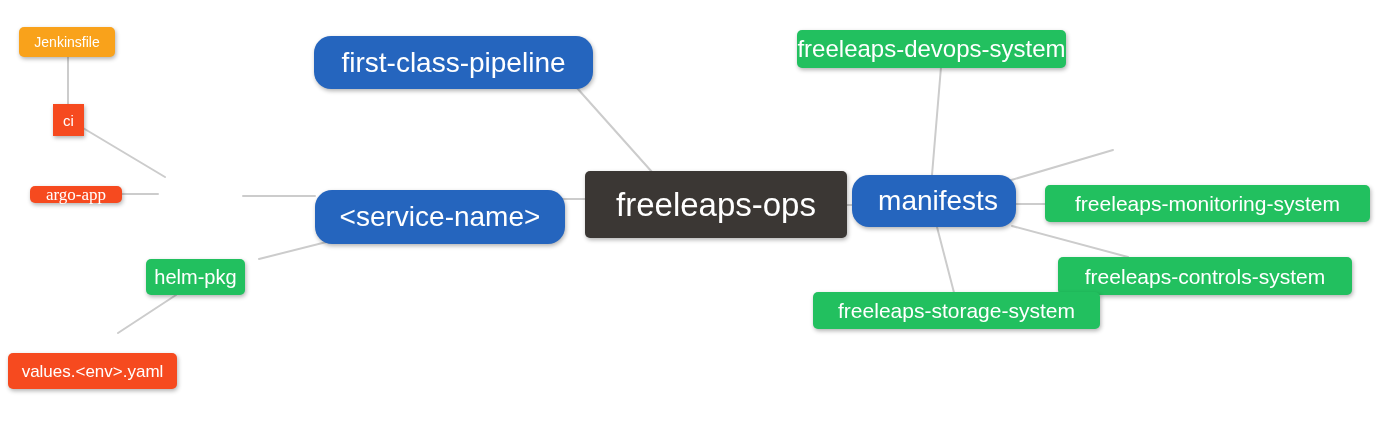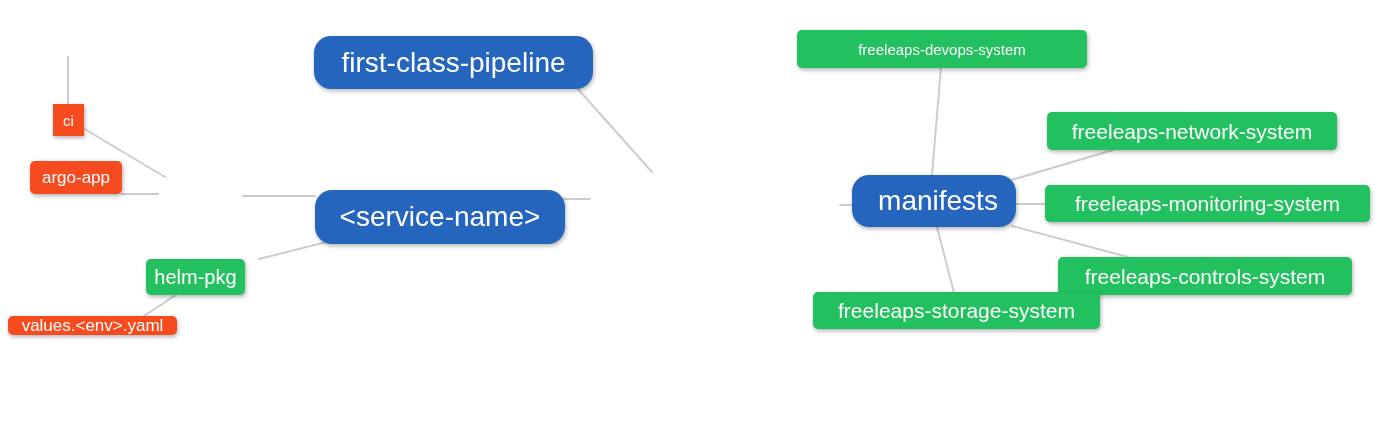"Jenkinsfile" div.node { html: none -> <div>Jenkinsfile</div> }
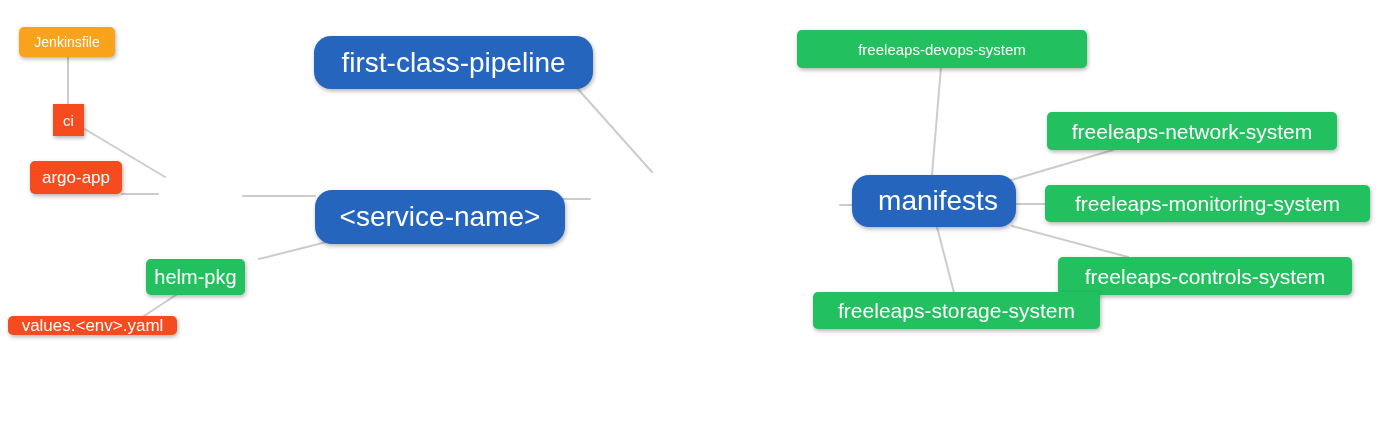"freeleaps-devops-system" .n-devops { font-size: 15px -> 24px; width: 290px -> 269px }
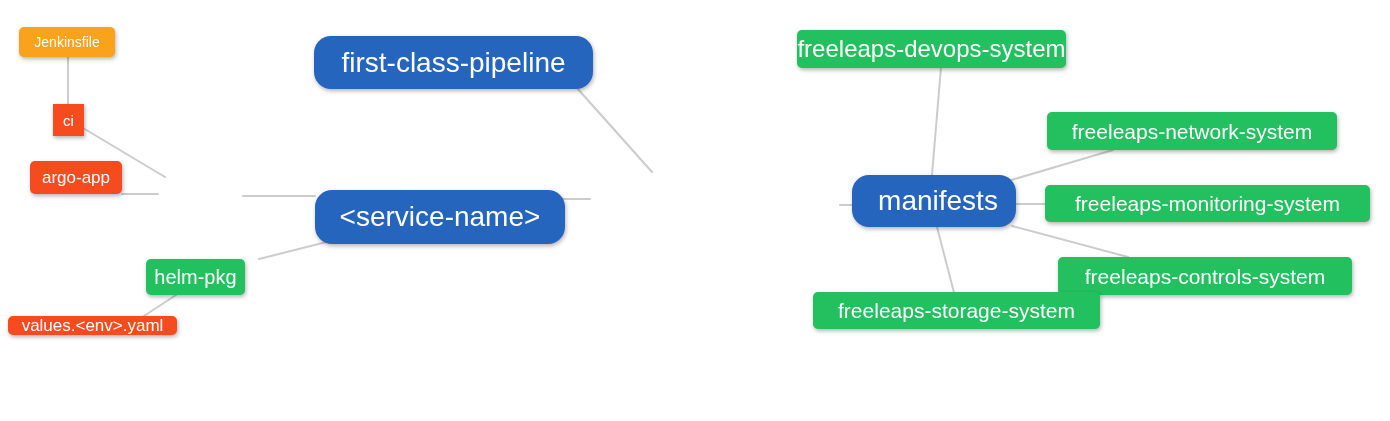"freeleaps-network-system" div.node { html: <div>freeleaps-network-system</div> -> none }
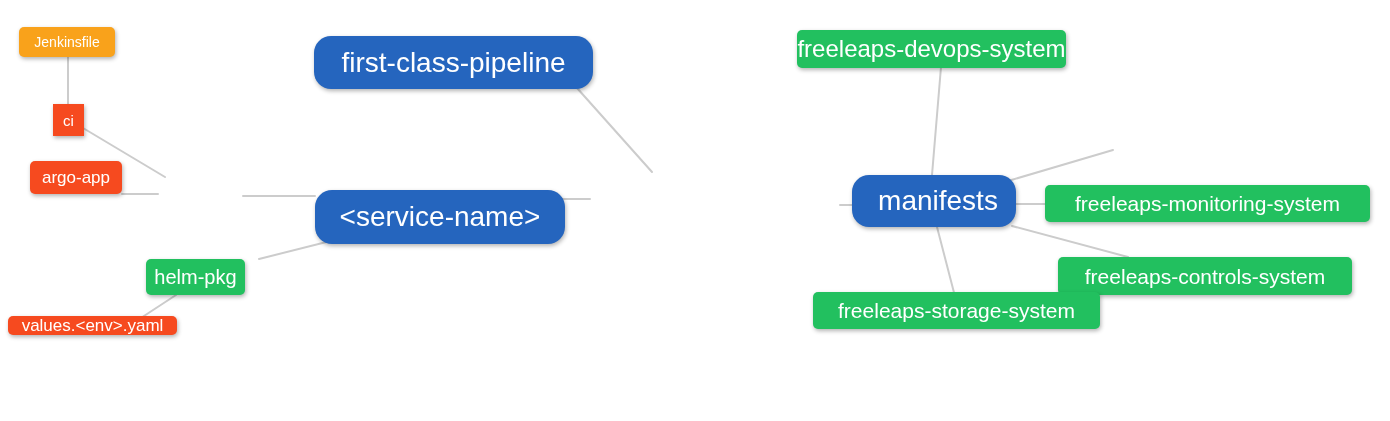"argo-app" .n-argo-app { font-family: none -> Liberation Serif, serif; height: 33px -> 17px; top: 161px -> 186px }
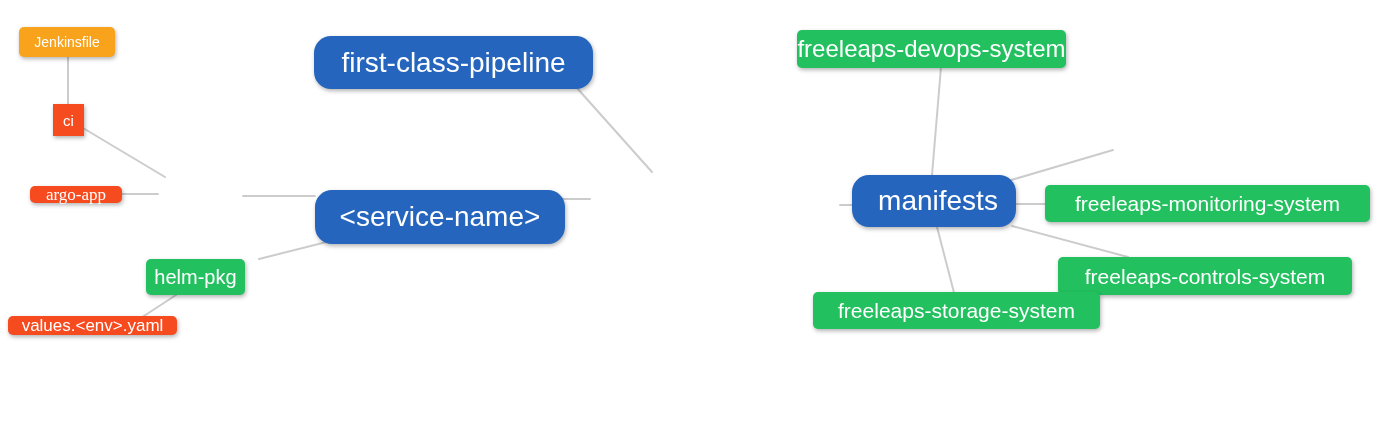"freeleaps-ops" div.node { html: none -> <div>freeleaps-ops</div> }
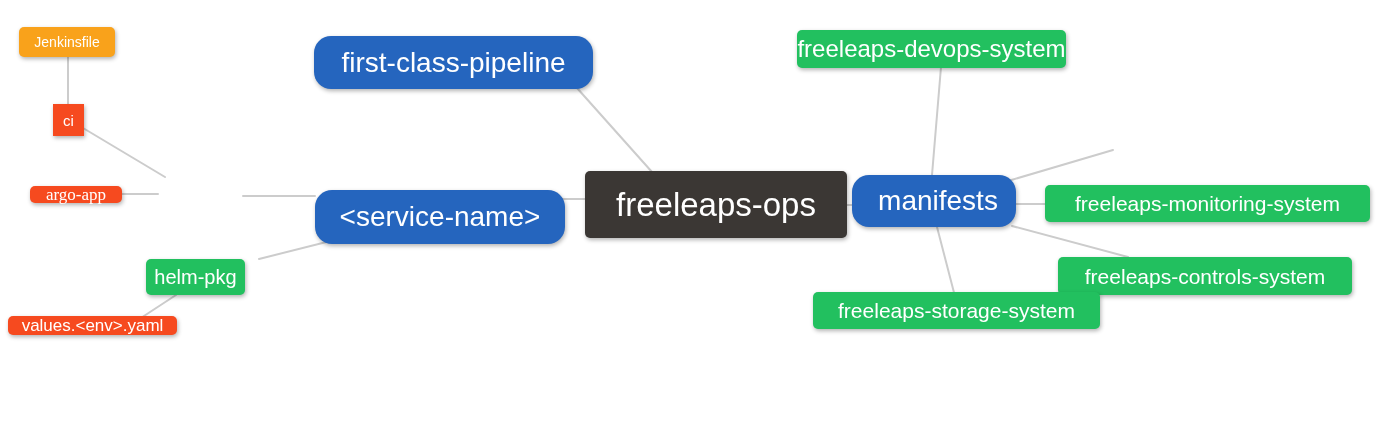"values.<env>.yaml" .n-values { height: 19px -> 36px; top: 316px -> 353px }
